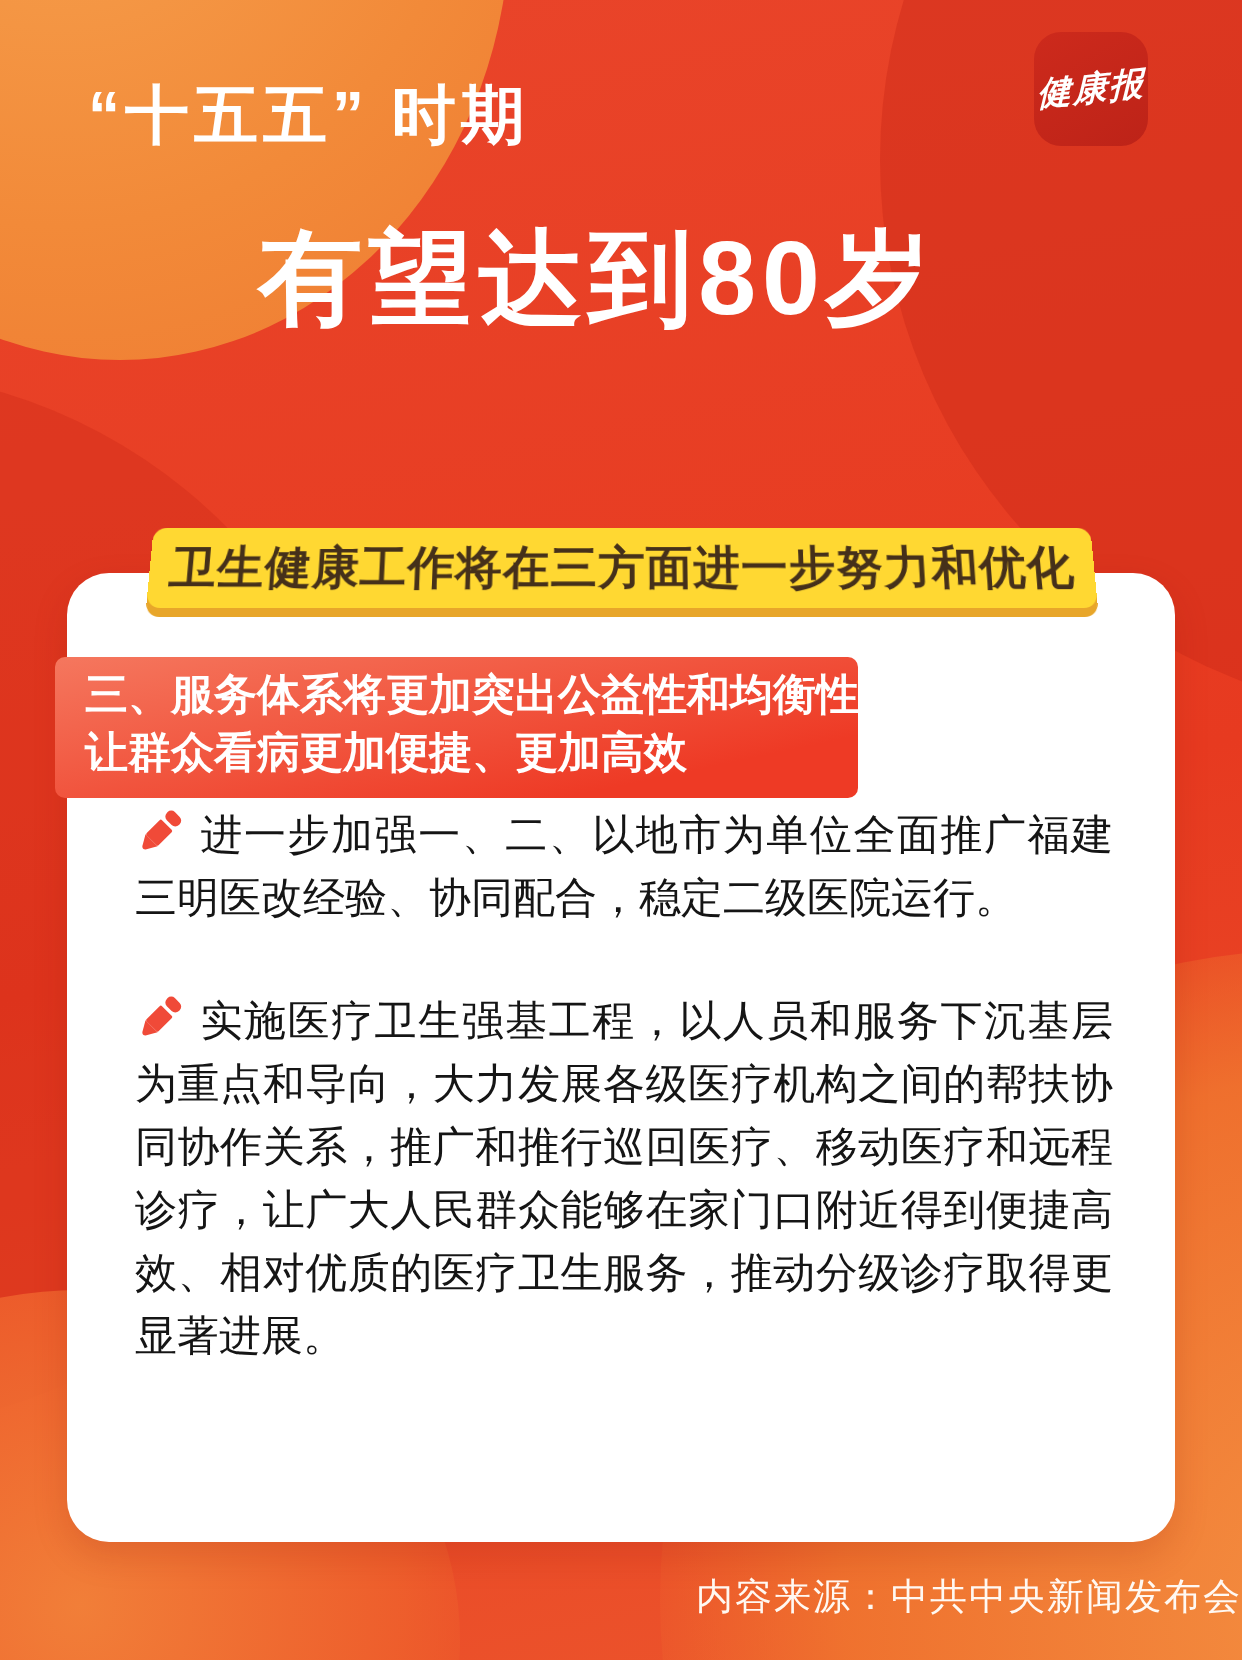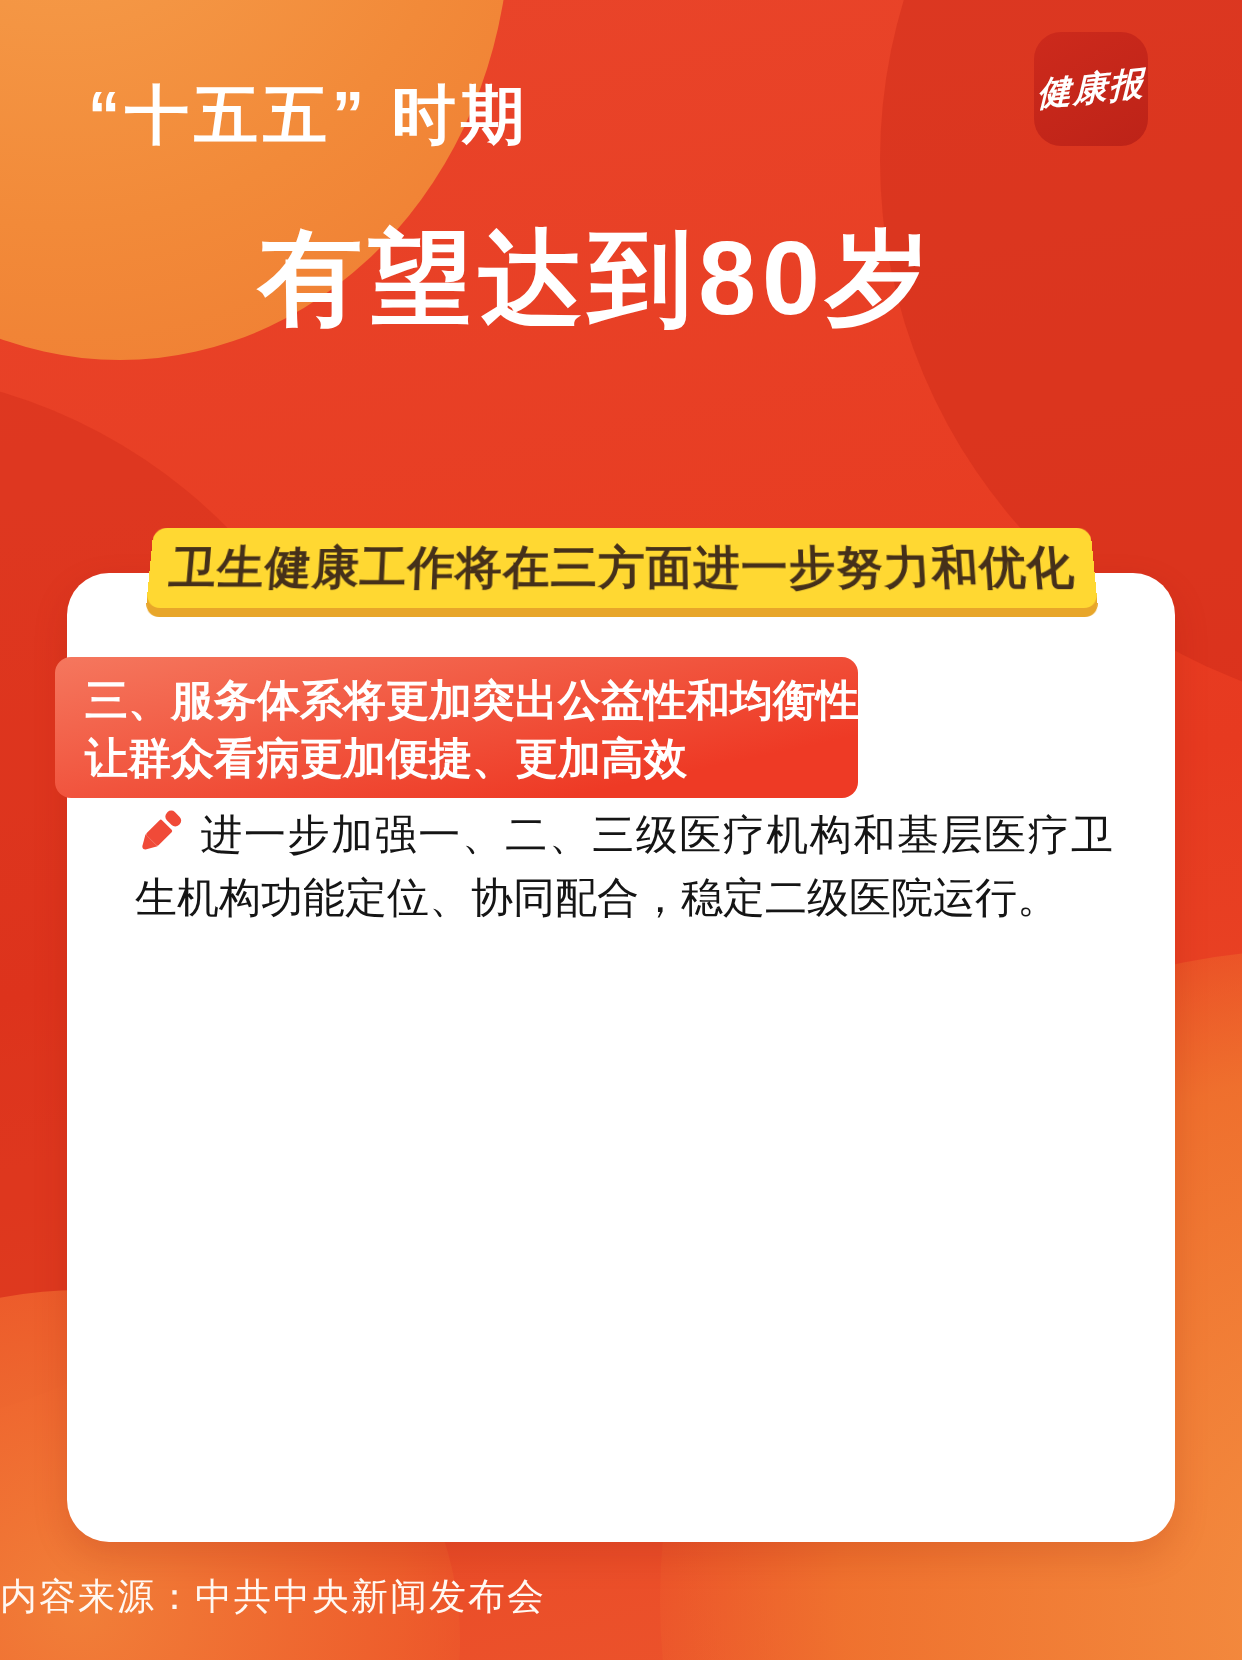"三、服务体系将更加突出公益性和均衡性，" .section-banner { border-radius: 16px -> 10px; padding: 14px 0 0 30px -> 8px 0 0 30px }
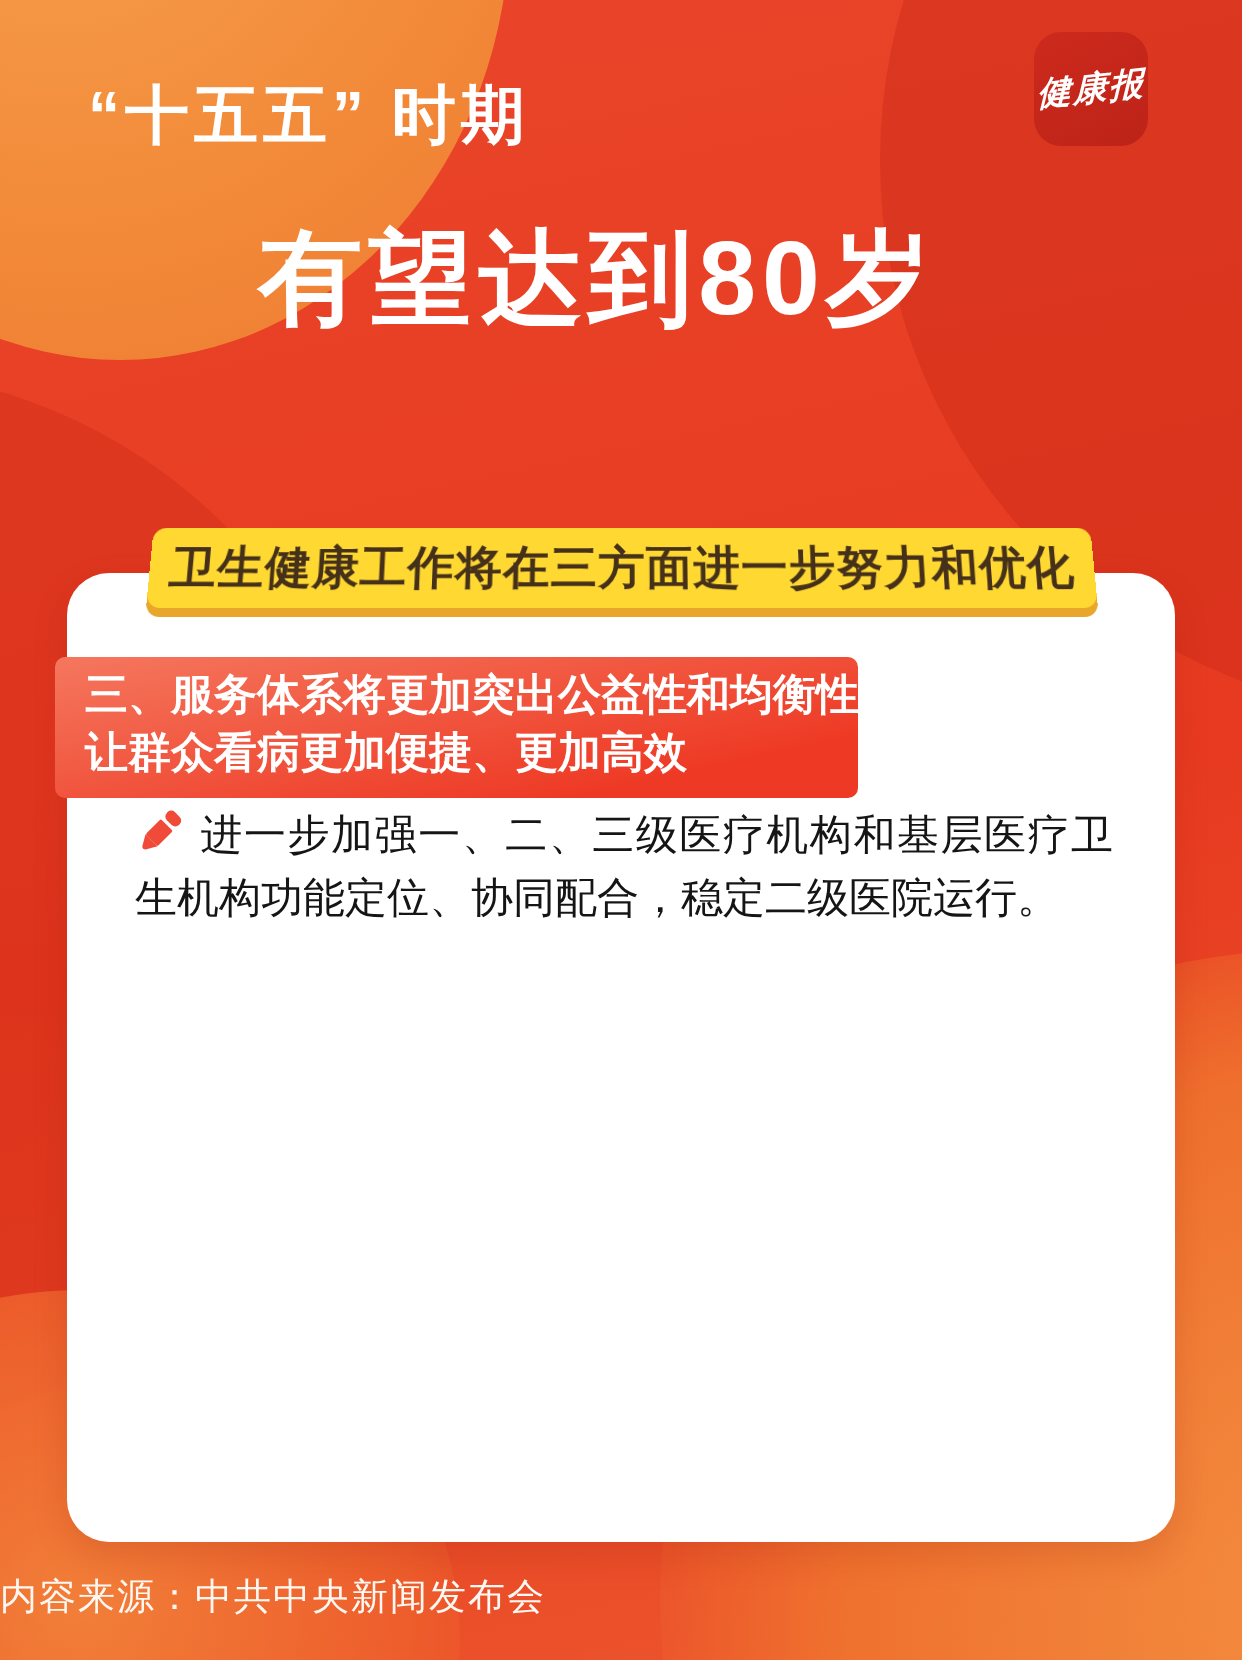"进一步加强一、二、三级医疗机构和基层医疗卫生机构功能定位、协同配合，稳定二级医院" span { text: 三级医疗机构和基层医疗卫生机构功能定位 -> 以地市为单位全面推广福建三明医改经验 }
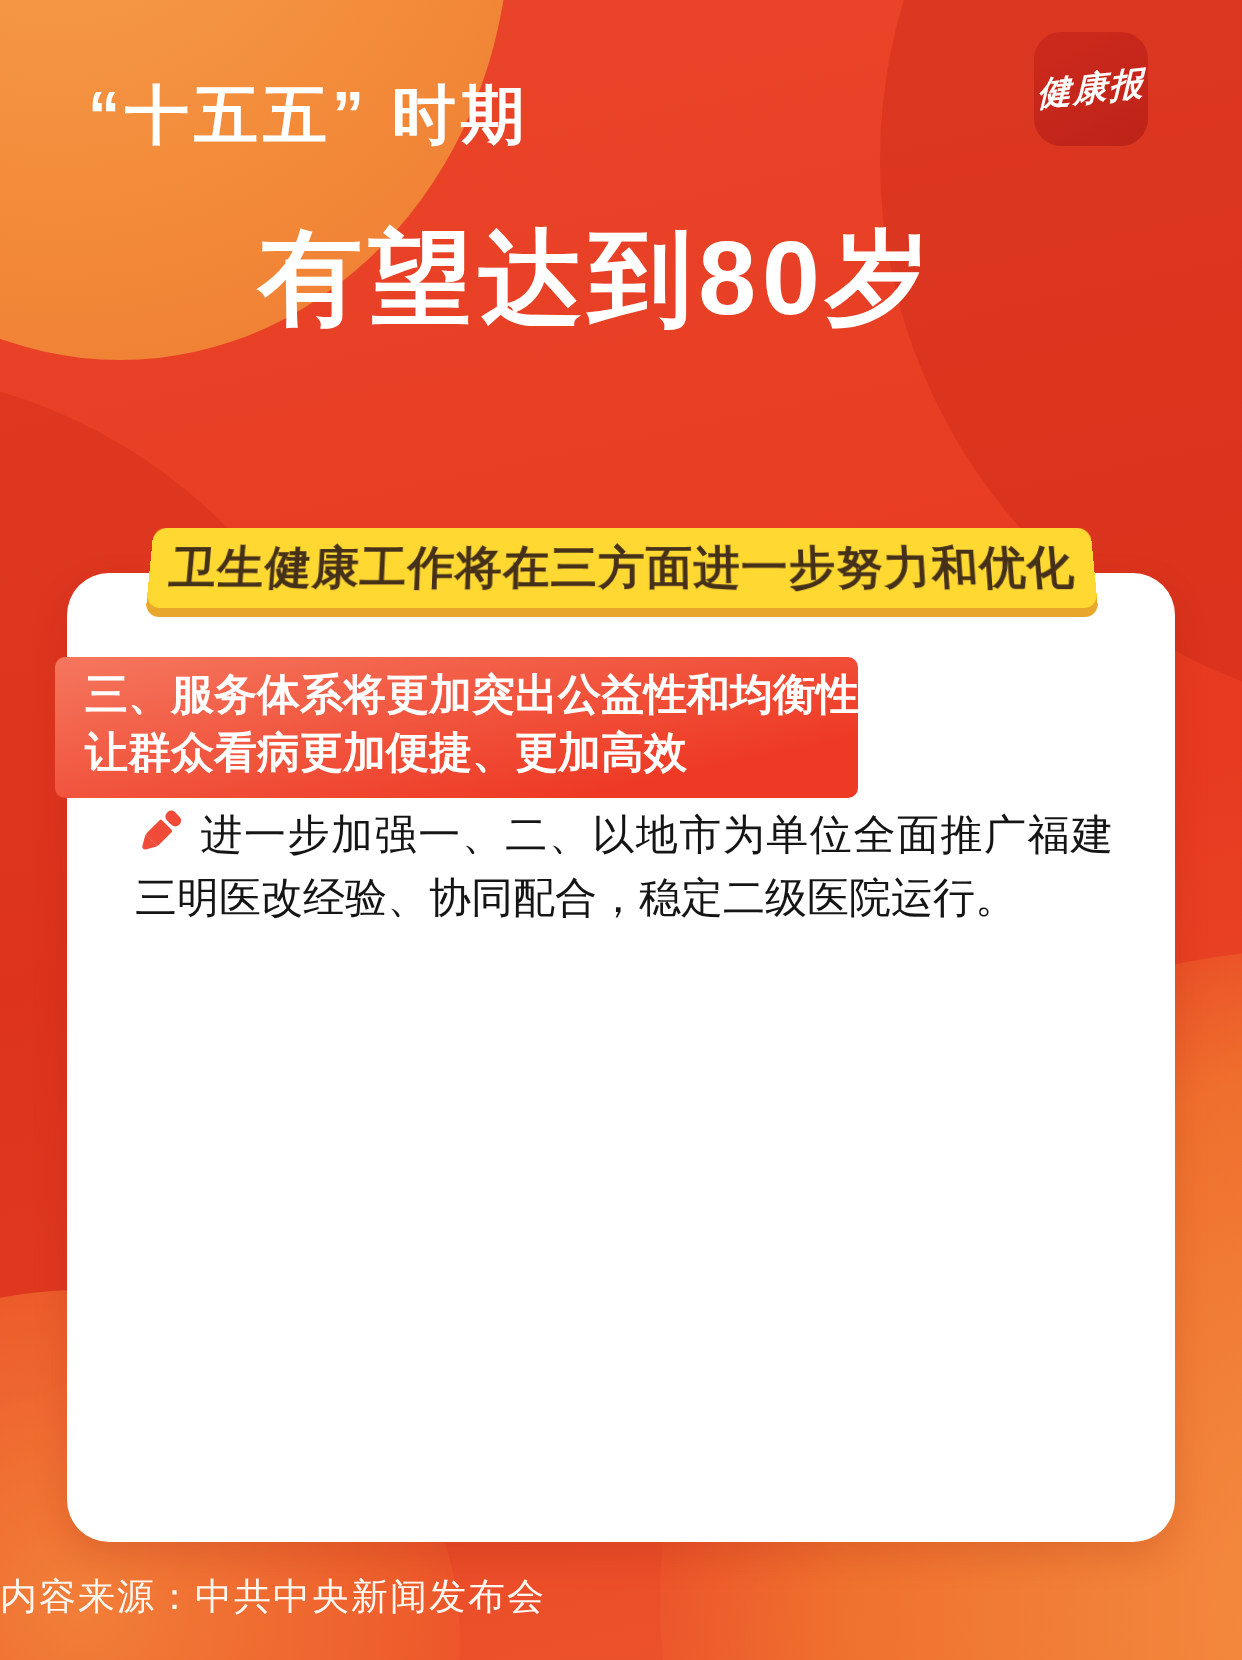"实施医疗卫生强基工程，以人员和服务下沉基层为重点和导向，大力发展各级医疗机构之间" p.bullet { html: none -> <p><span><svg> <g> <rect></rect> <rect></rect> <path></path> </g> </svg></span><span>实施医疗卫生强基工程，以人员和服务下沉基层为重点和导向，大力发展各级医疗机构之间的帮扶协同协作关系，推广和推行巡回医疗、移动医疗和远程诊疗，让广大人民群众能够在家门口附近得到便捷高效、相对优质的医疗卫生服务，推动分级诊疗取得更显著进展。</span></p> }
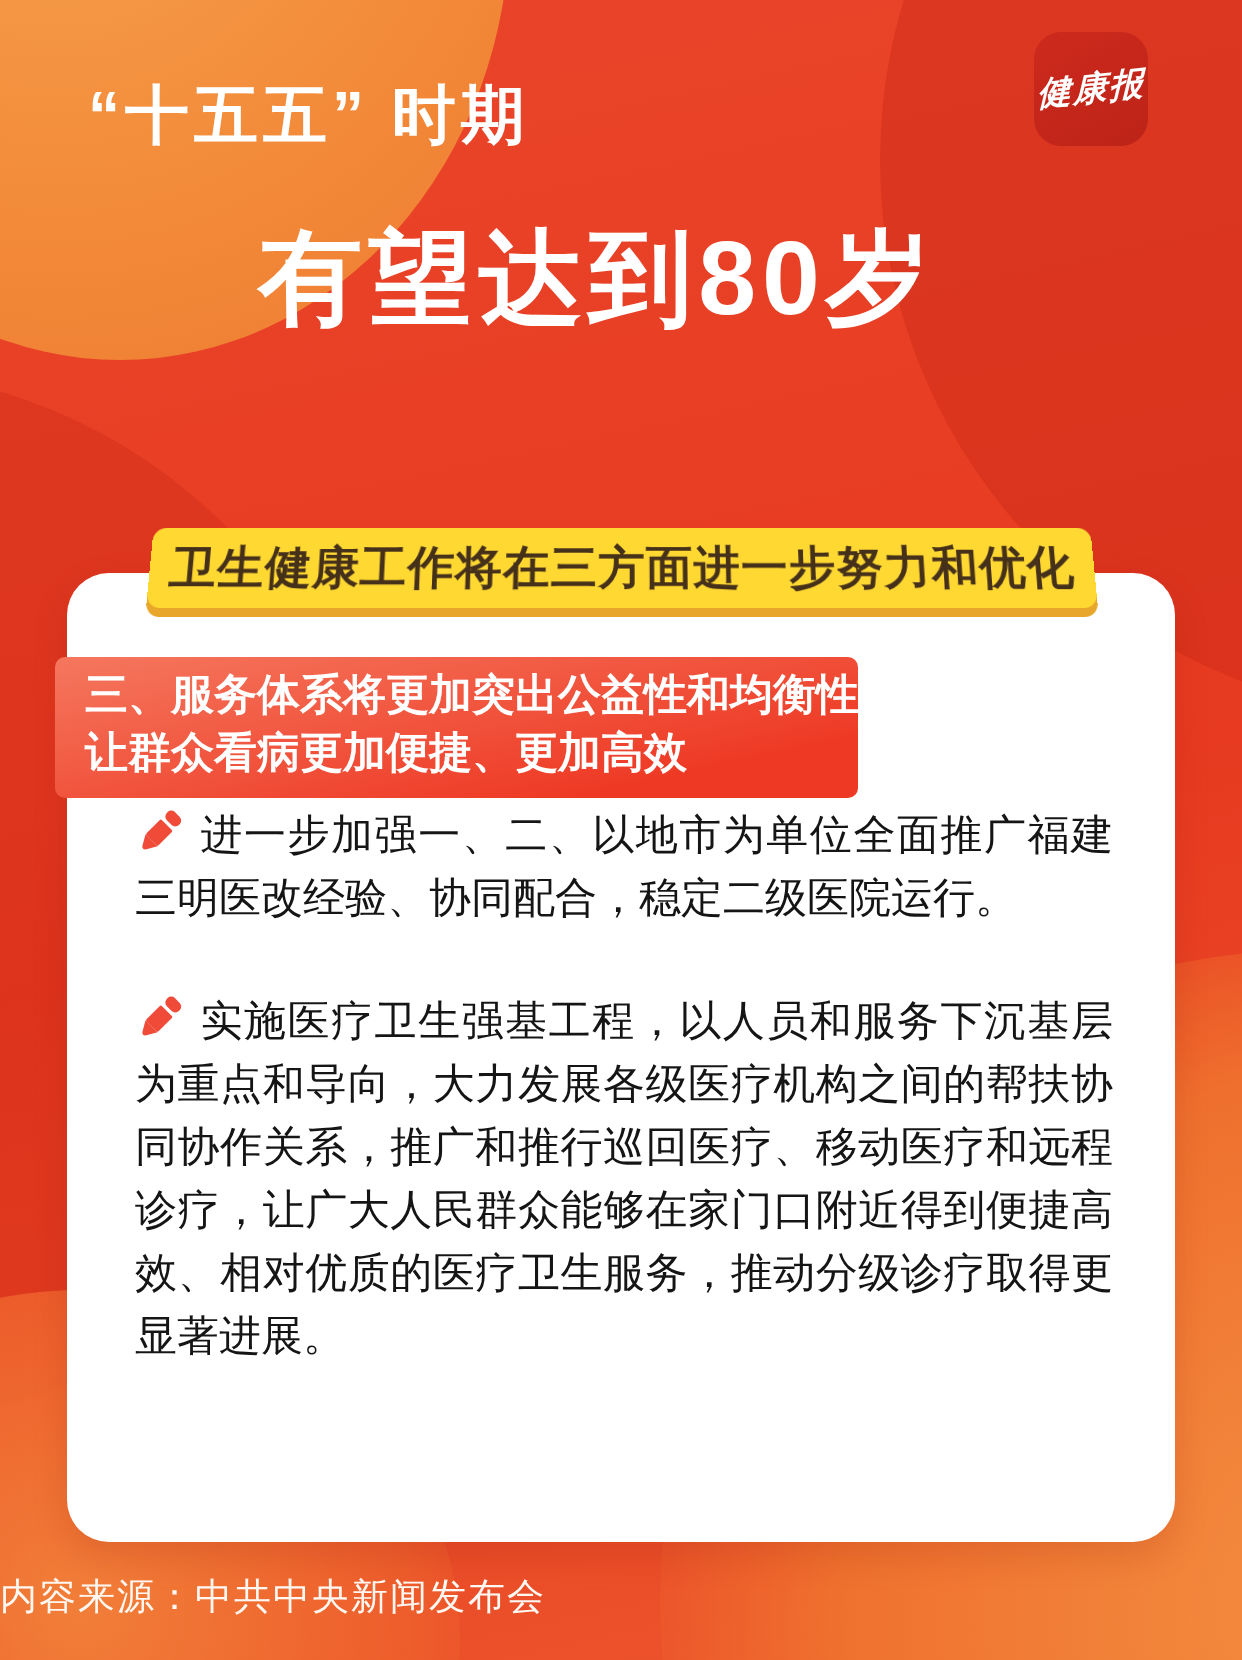"内容来源：中共中央新闻发布会" .footer { text-align: left -> right }
